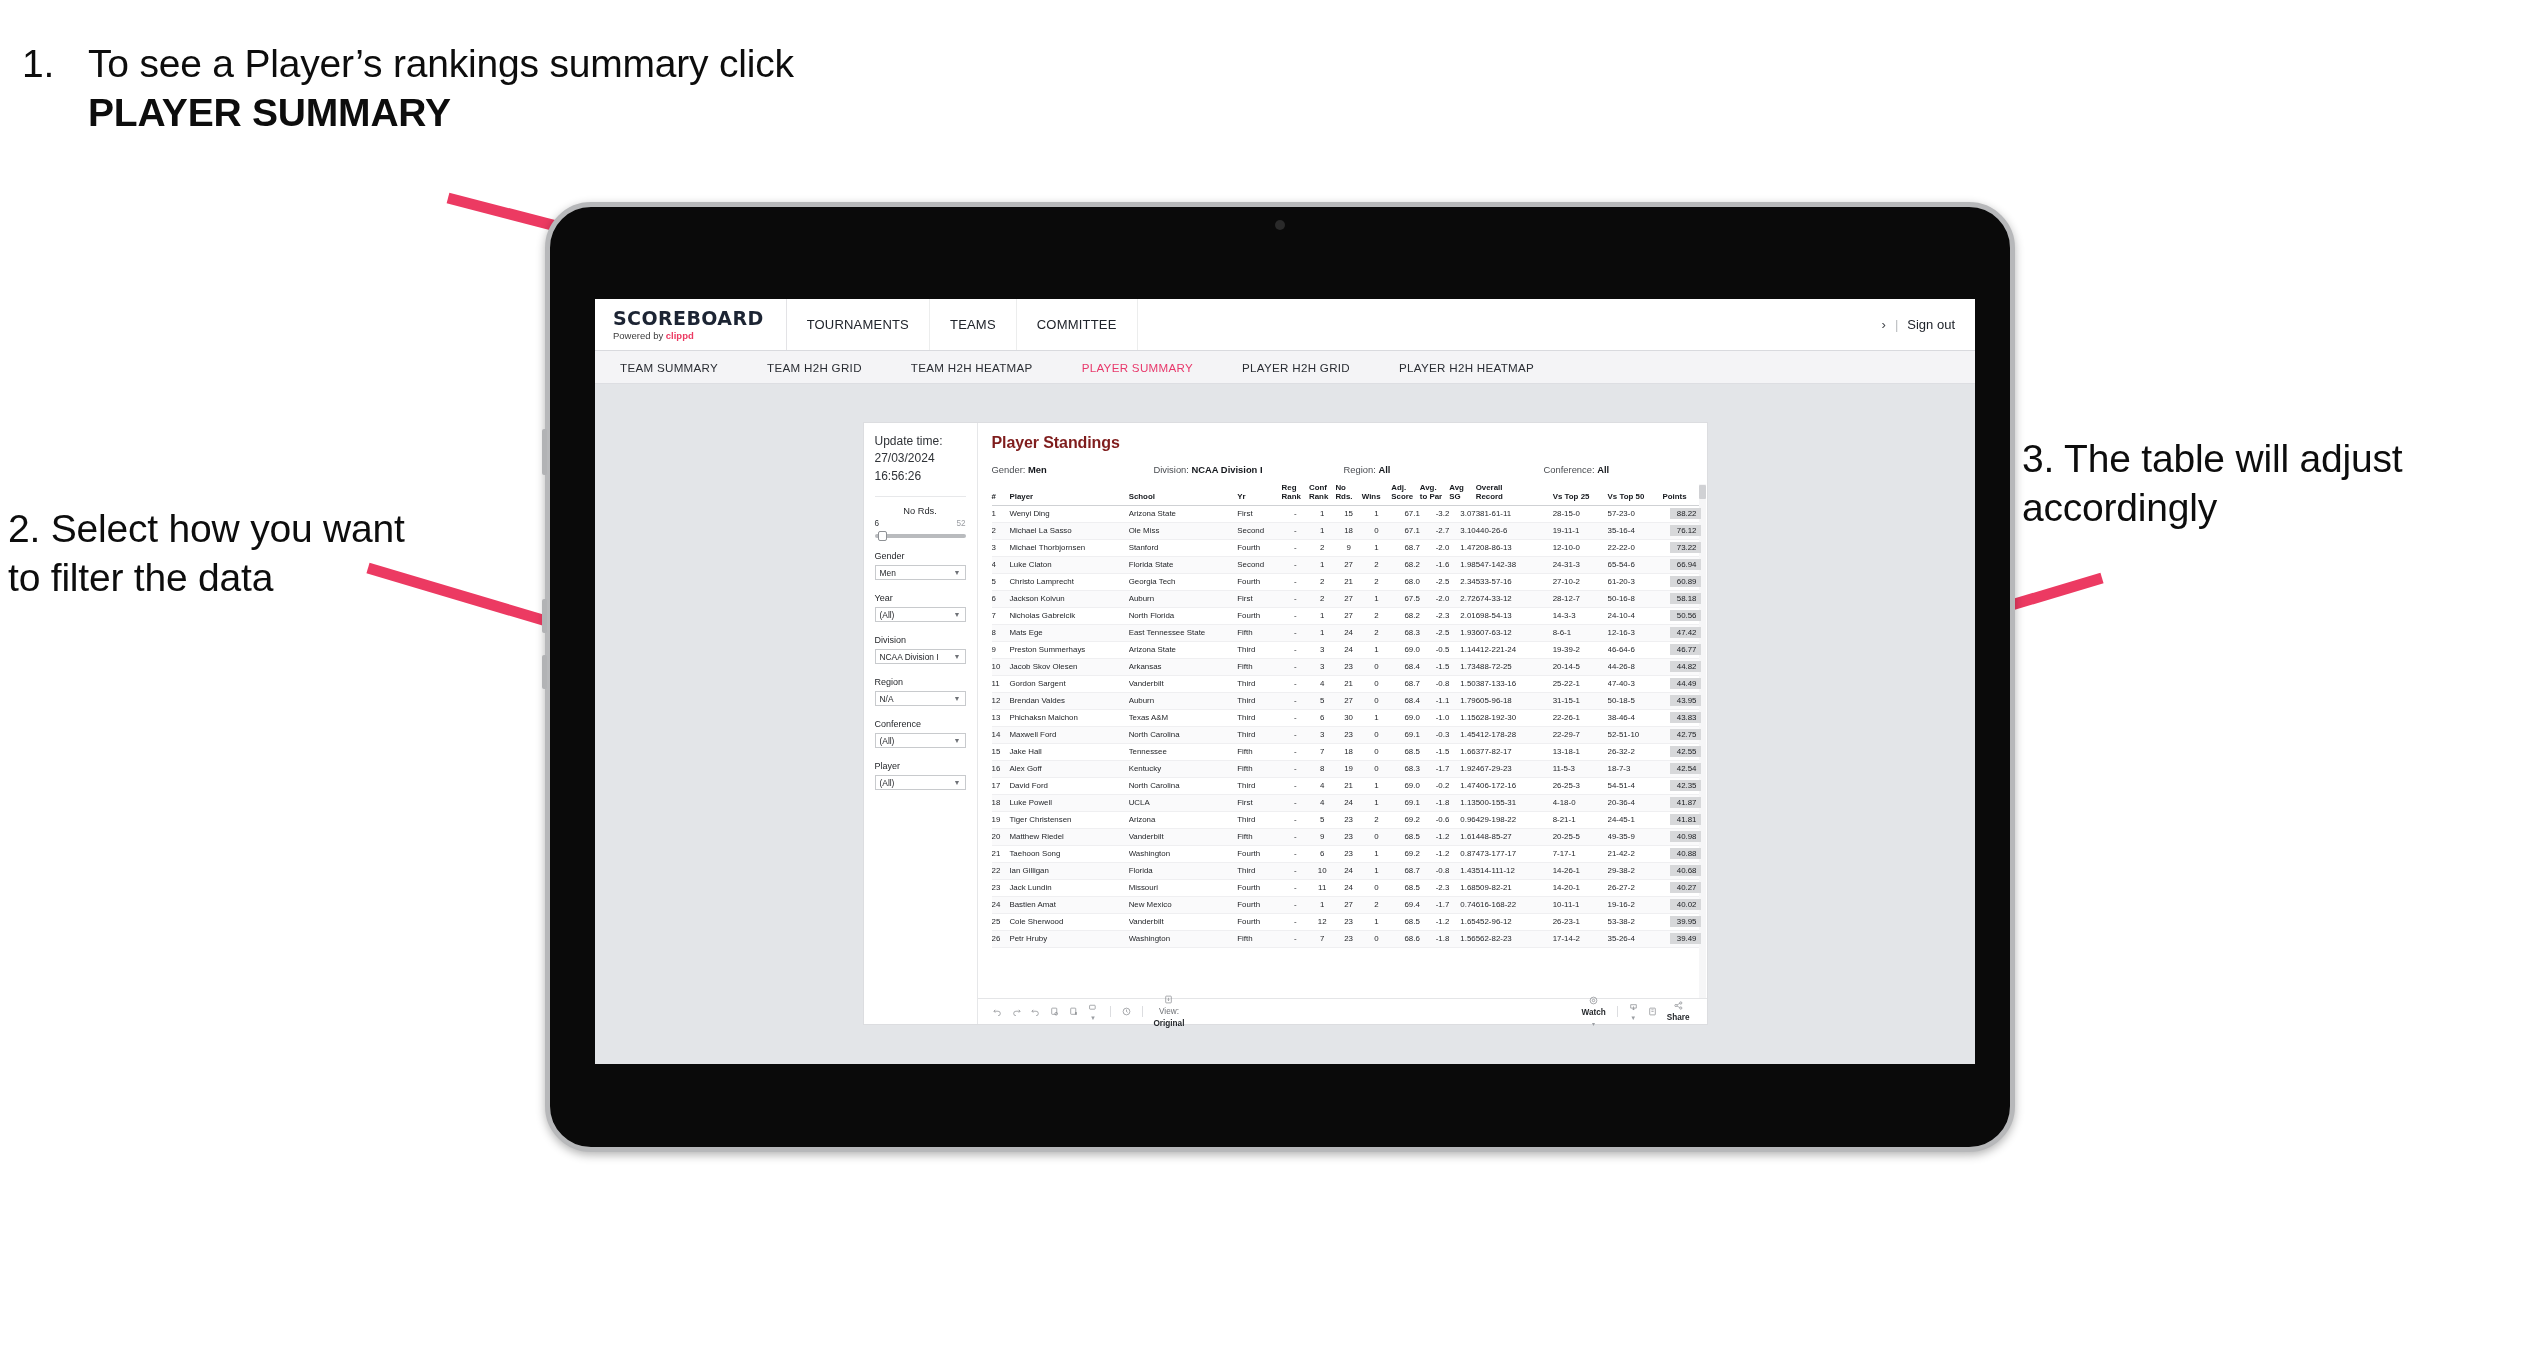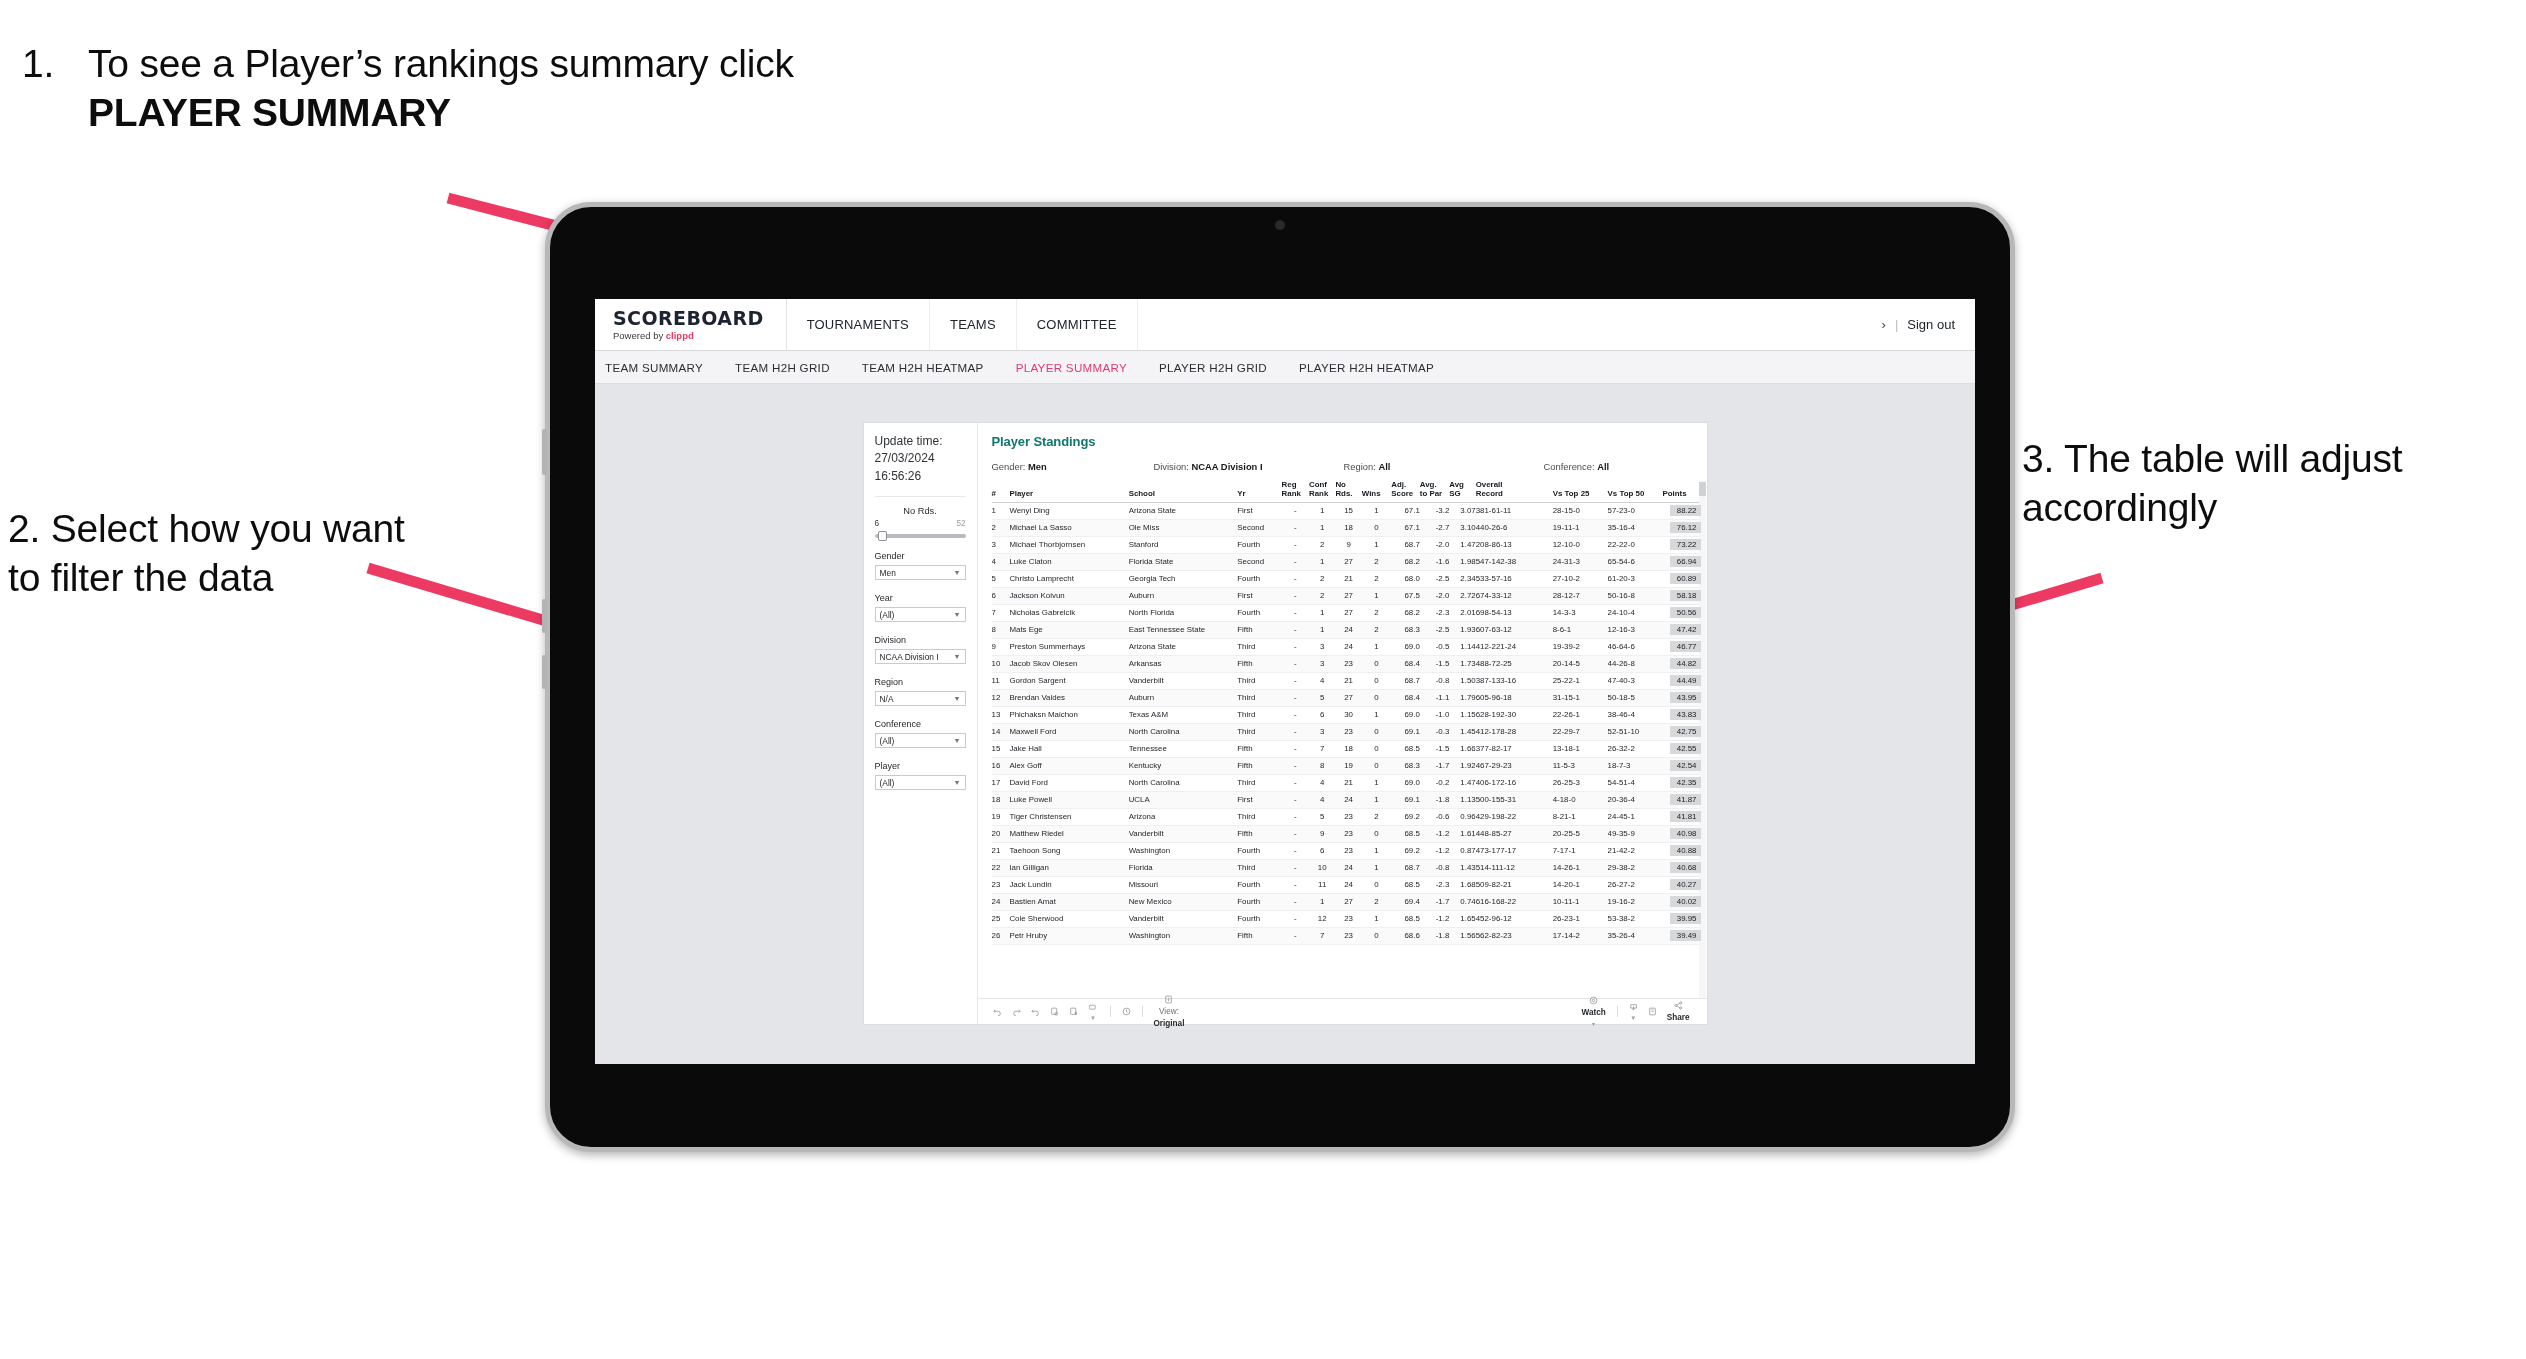"TEAM SUMMARY" .subnav { gap: 0 -> 17px; padding-left: 10px -> 25px }
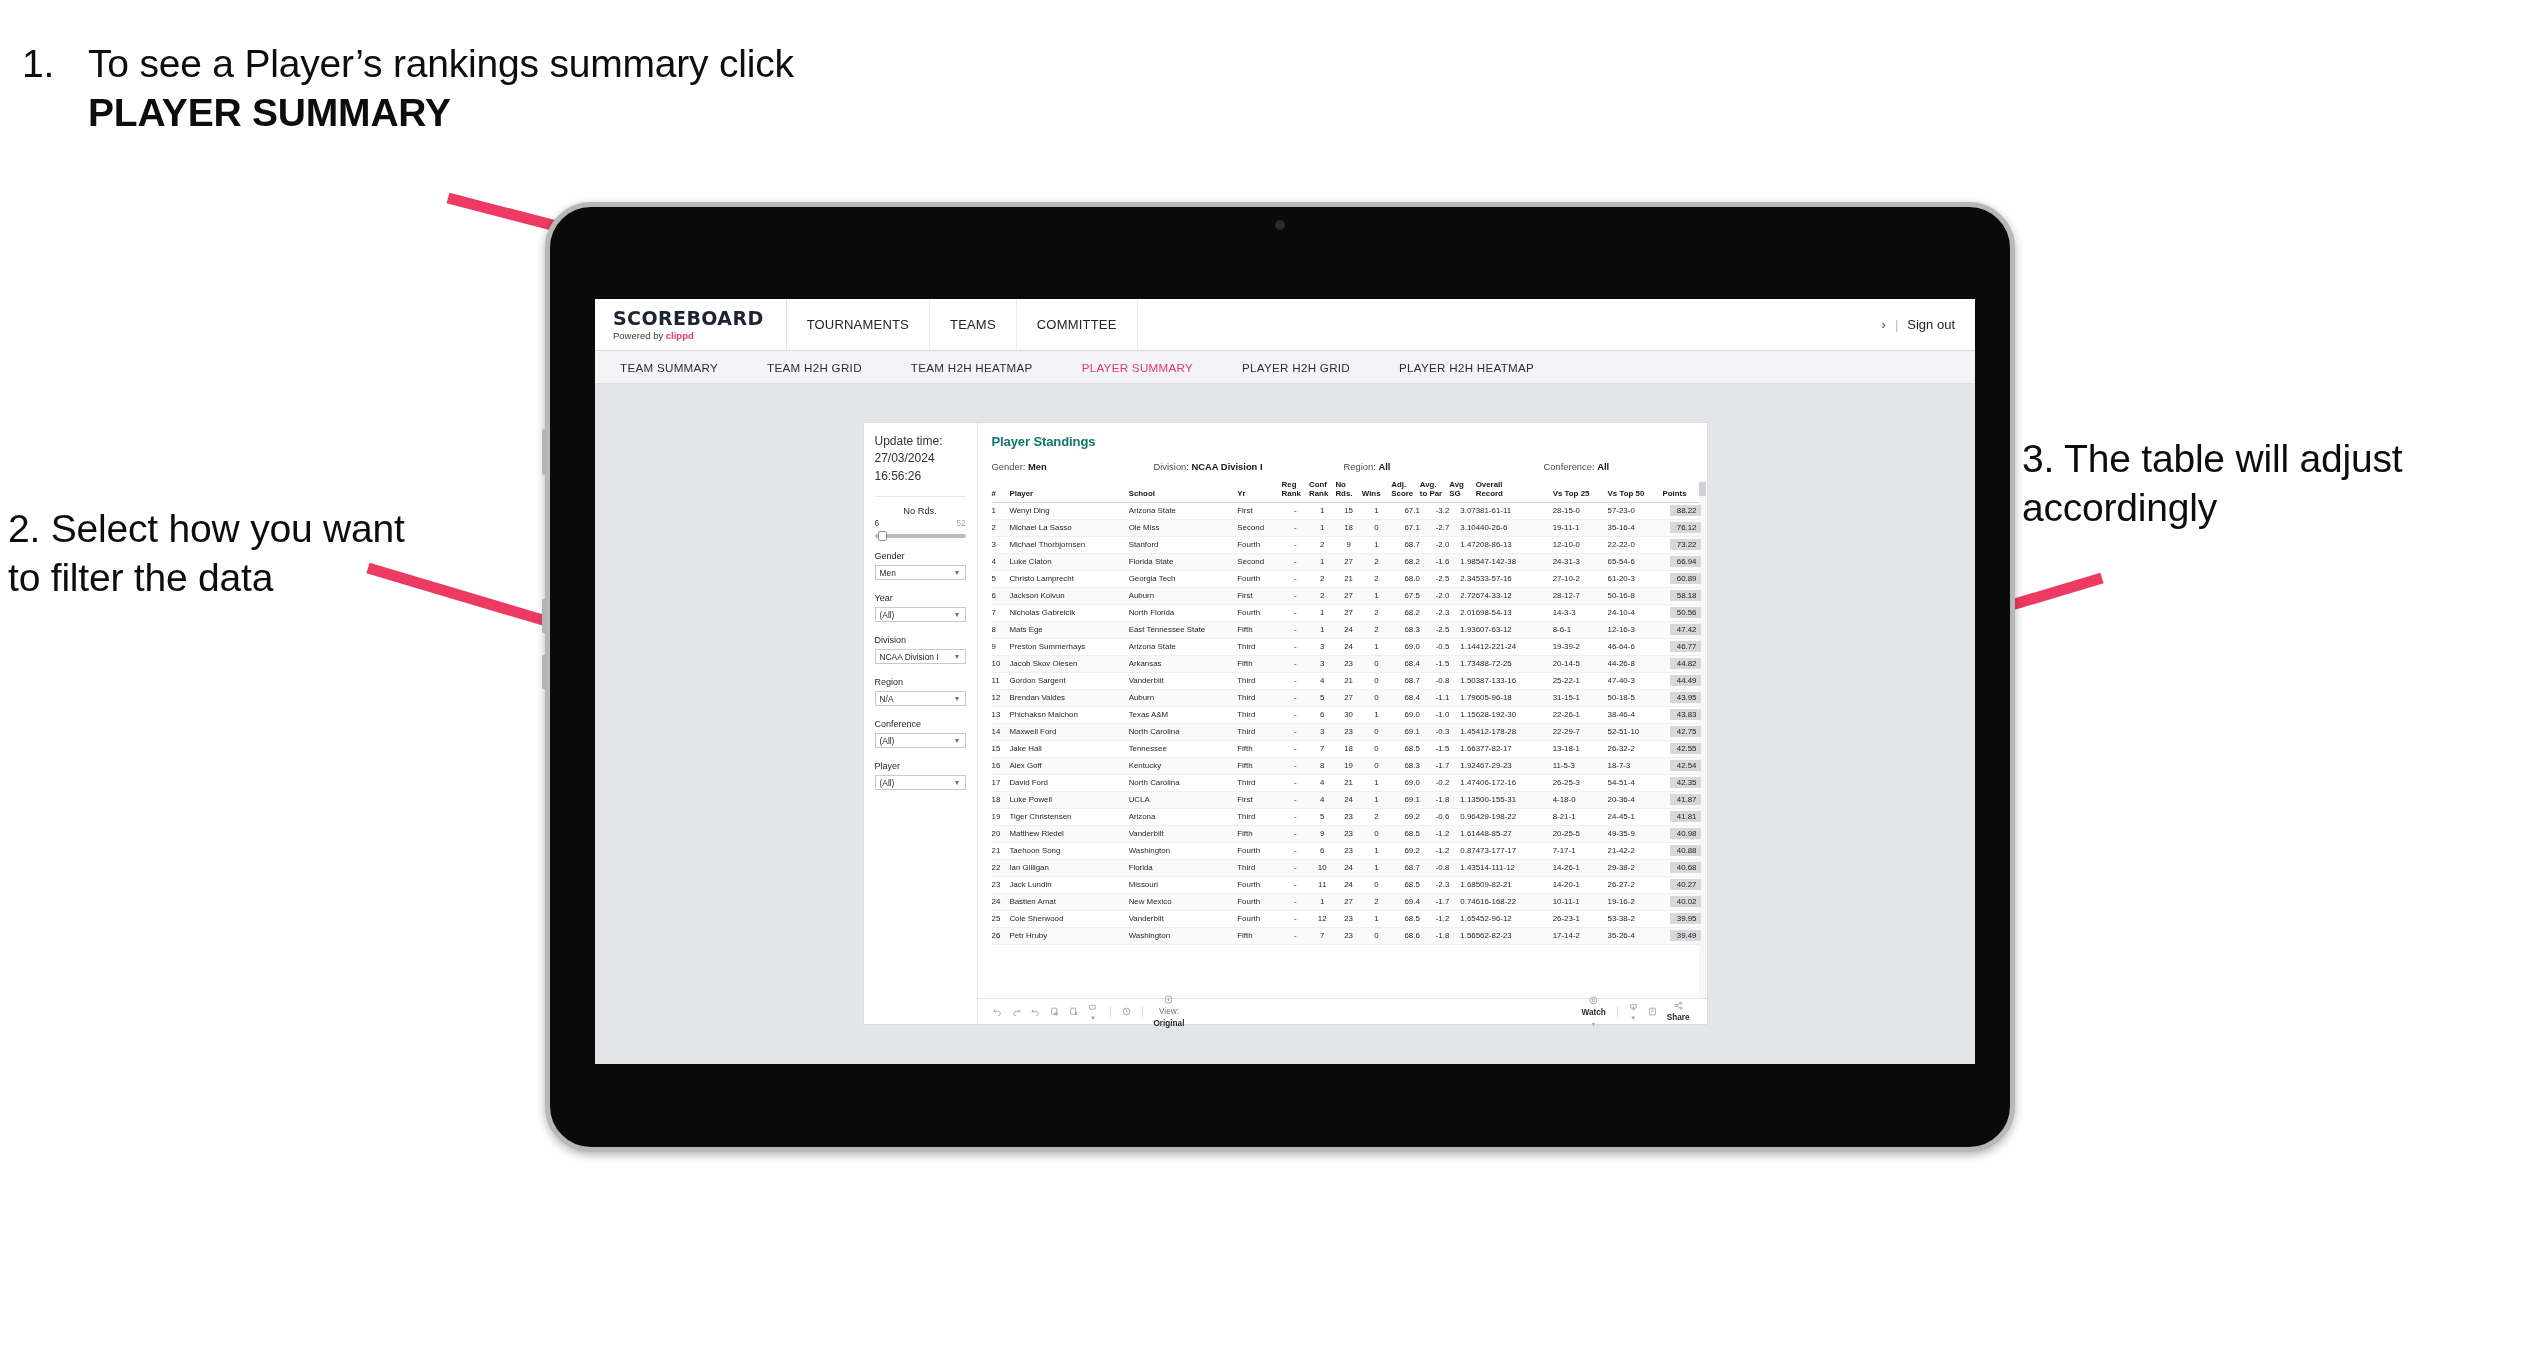"Player Standings" .viz-title { color: #0f766e -> #7f1d1d; font-size: 13px -> 16px }
